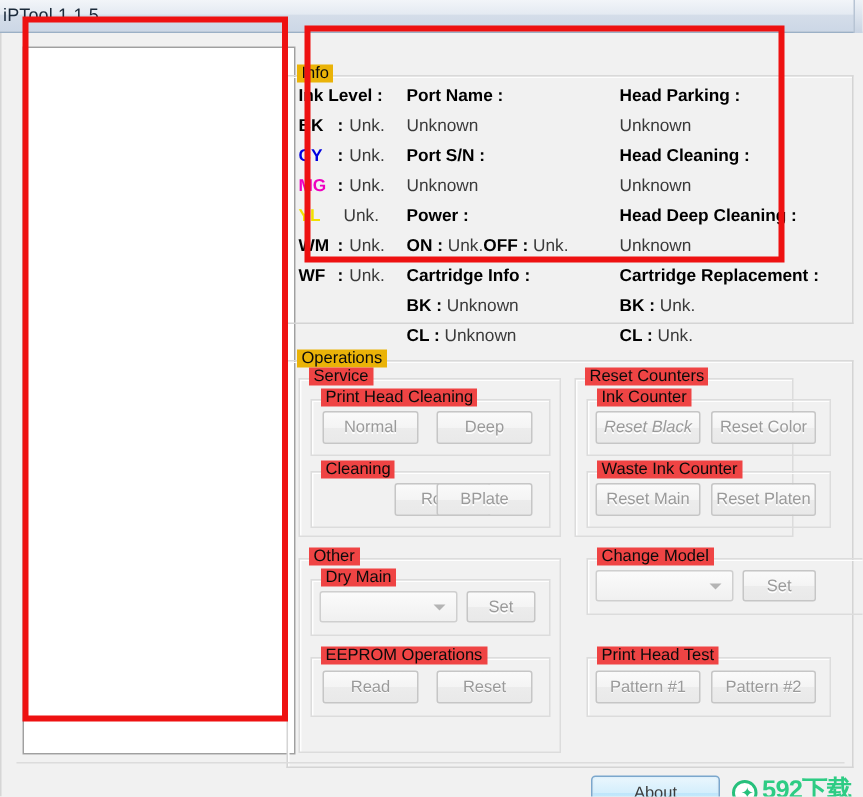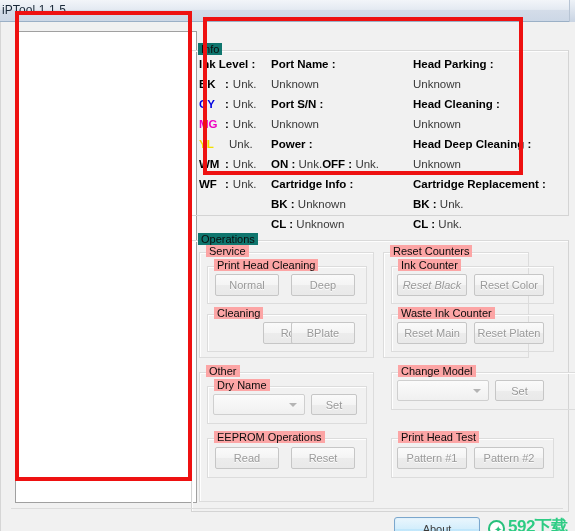"Info" .gb>.gb-title { background: #0f766e -> #eab308 }
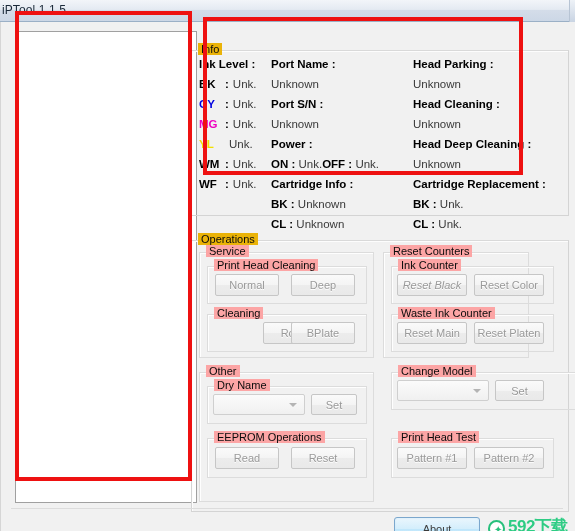"Service" .sub>.sb-title { background: #fca5a5 -> #ef4444 }
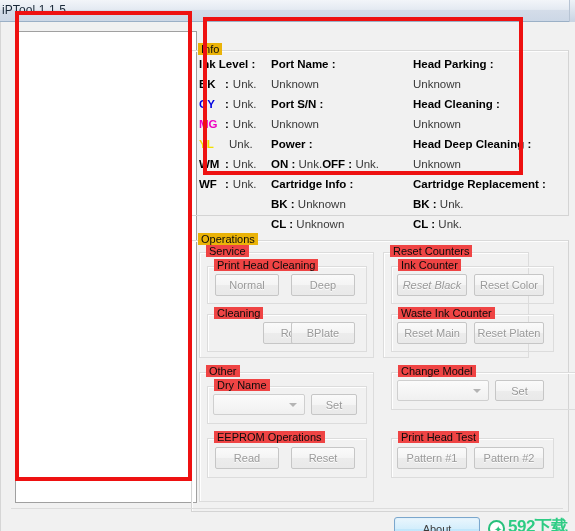"Dry Name" div.sb-title { text: Name -> Main }
